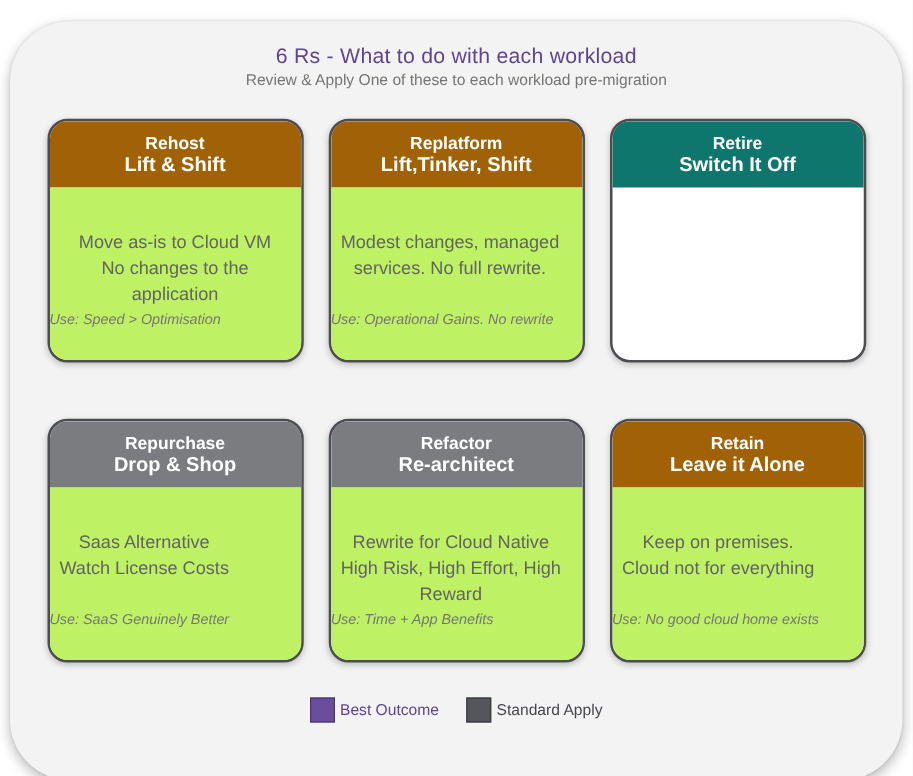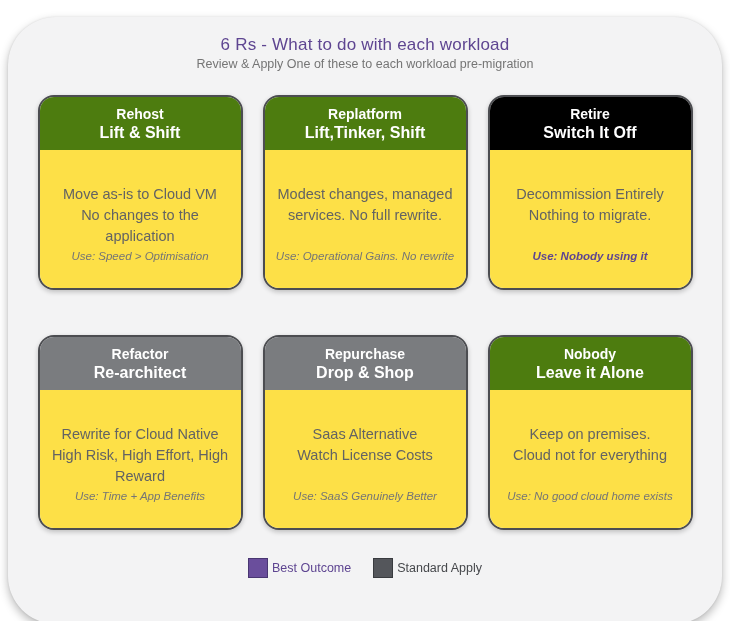"Rehost" .card.dark .card-header { background: #4d7c0f -> #a16207 }
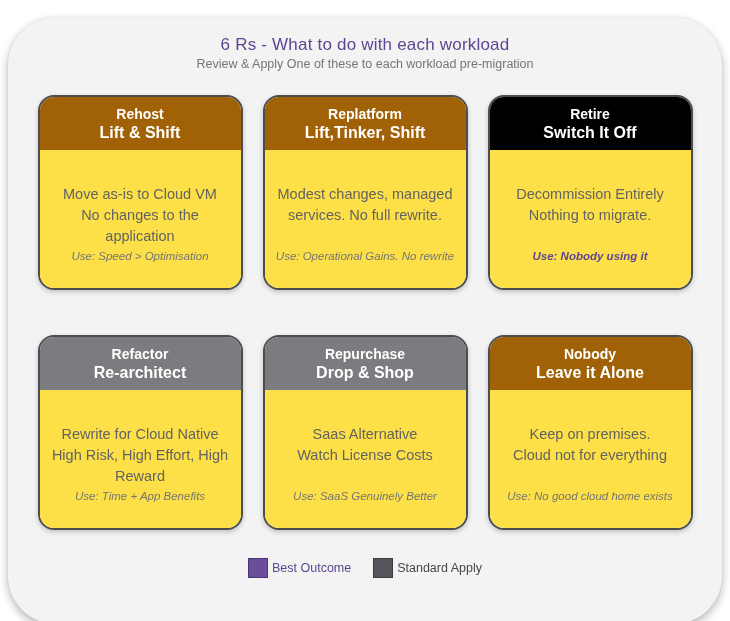"Retire" .card.purple .card-header { background: #000000 -> #0f766e }
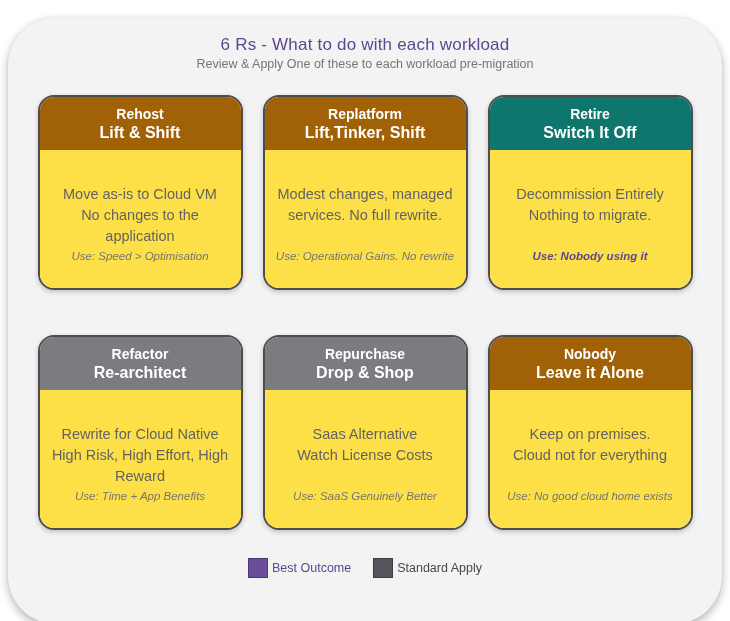"Move as-is to Cloud VM" .card-body { align-items: center -> flex-start; background: #fde047 -> #bef264 }
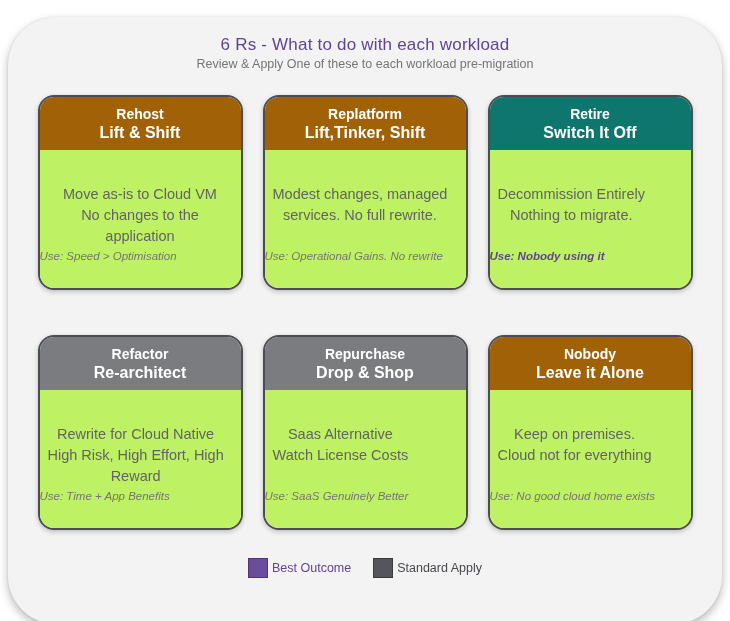"Decommission Entirely" div.card-body { html: <div> <div>Decommission Entirely Nothing to migrate.</div> <div>Use: Nobody using it</div> </div> -> none }
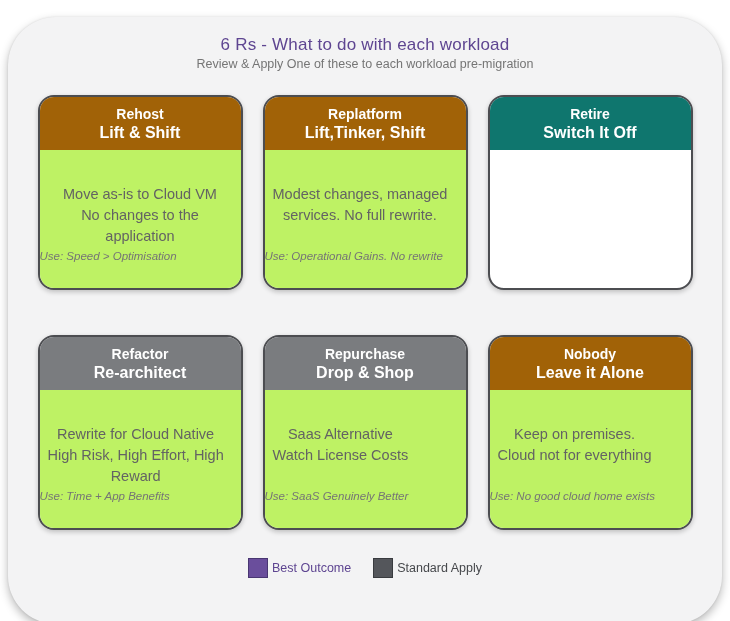"Refactor" div.card { order: before "Repurchase" -> after "Repurchase" }
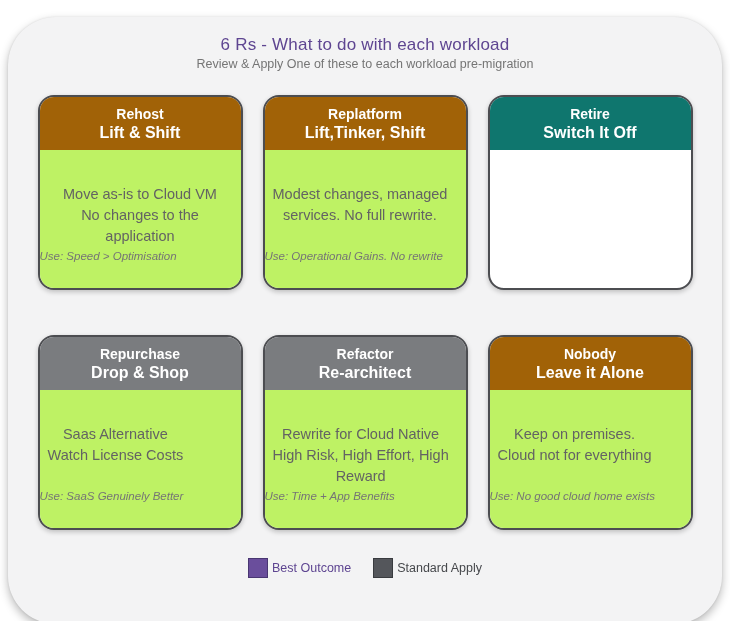"Nobody" div.card-title { text: Nobody -> Retain }
